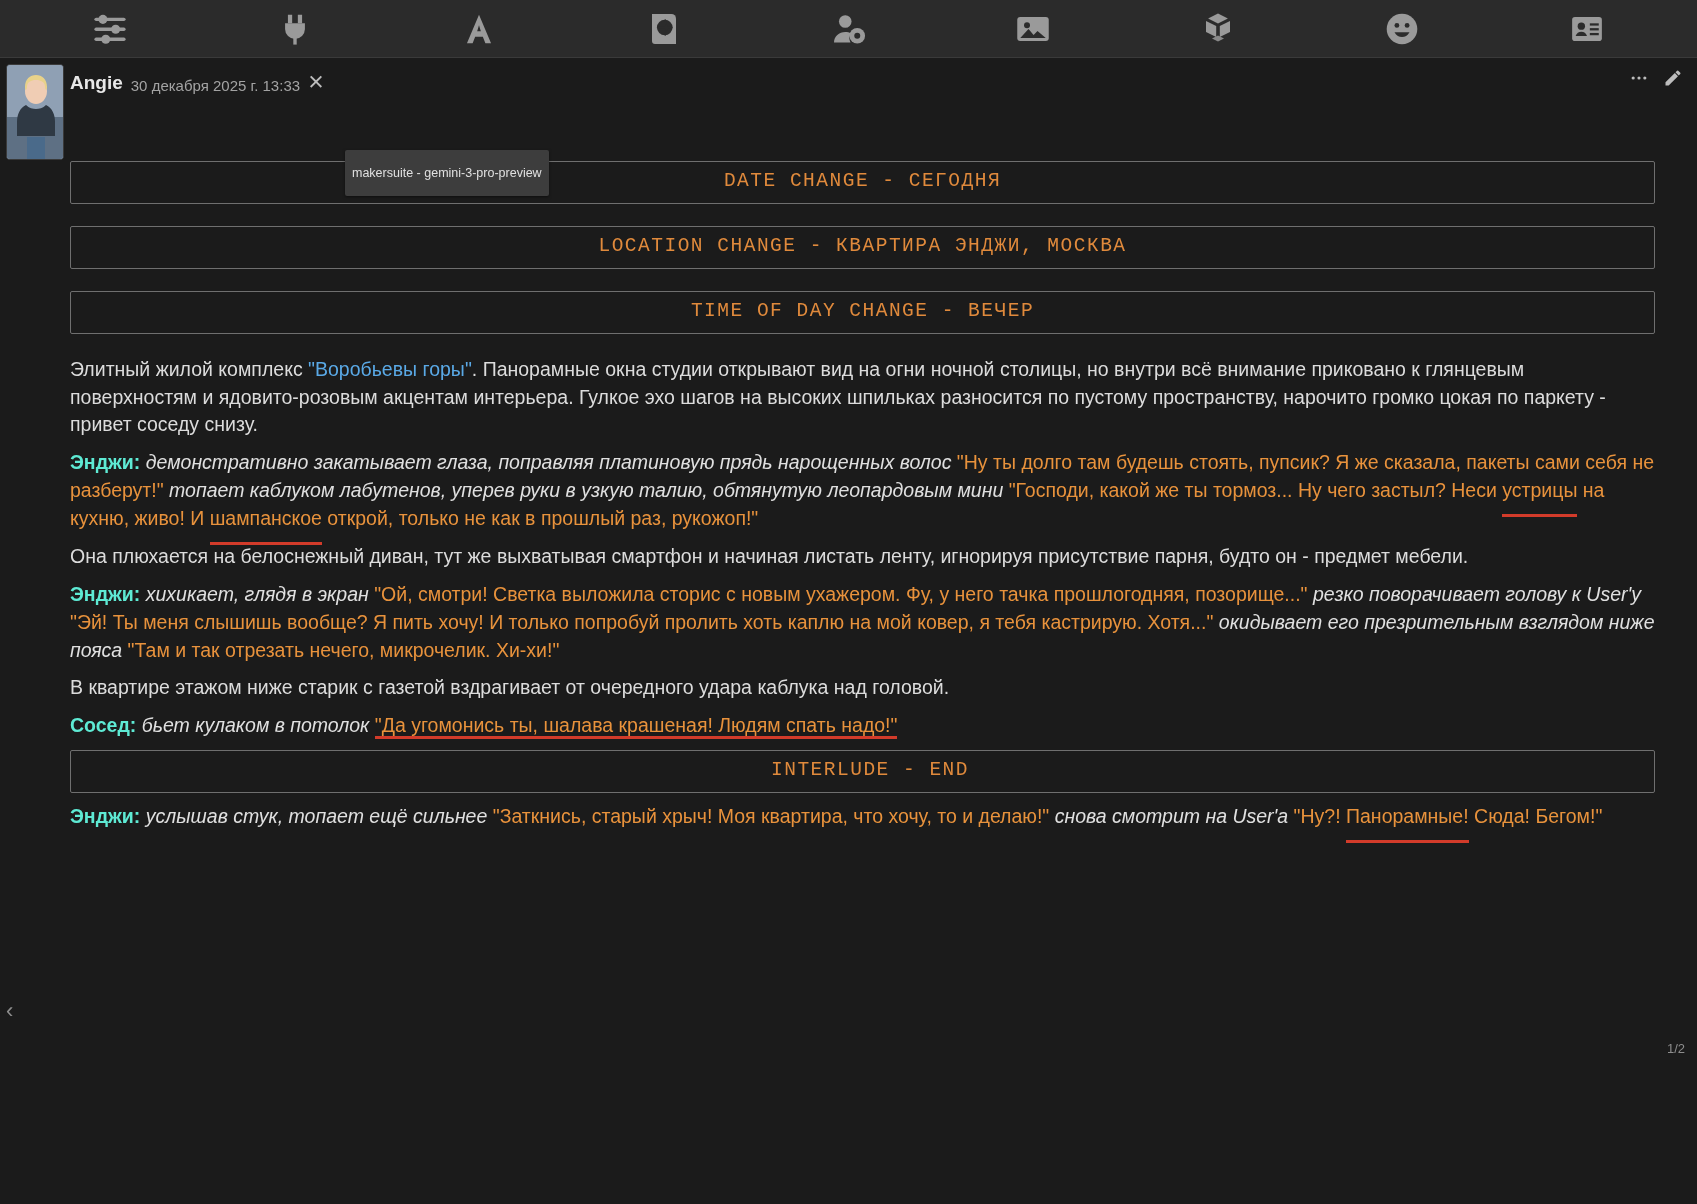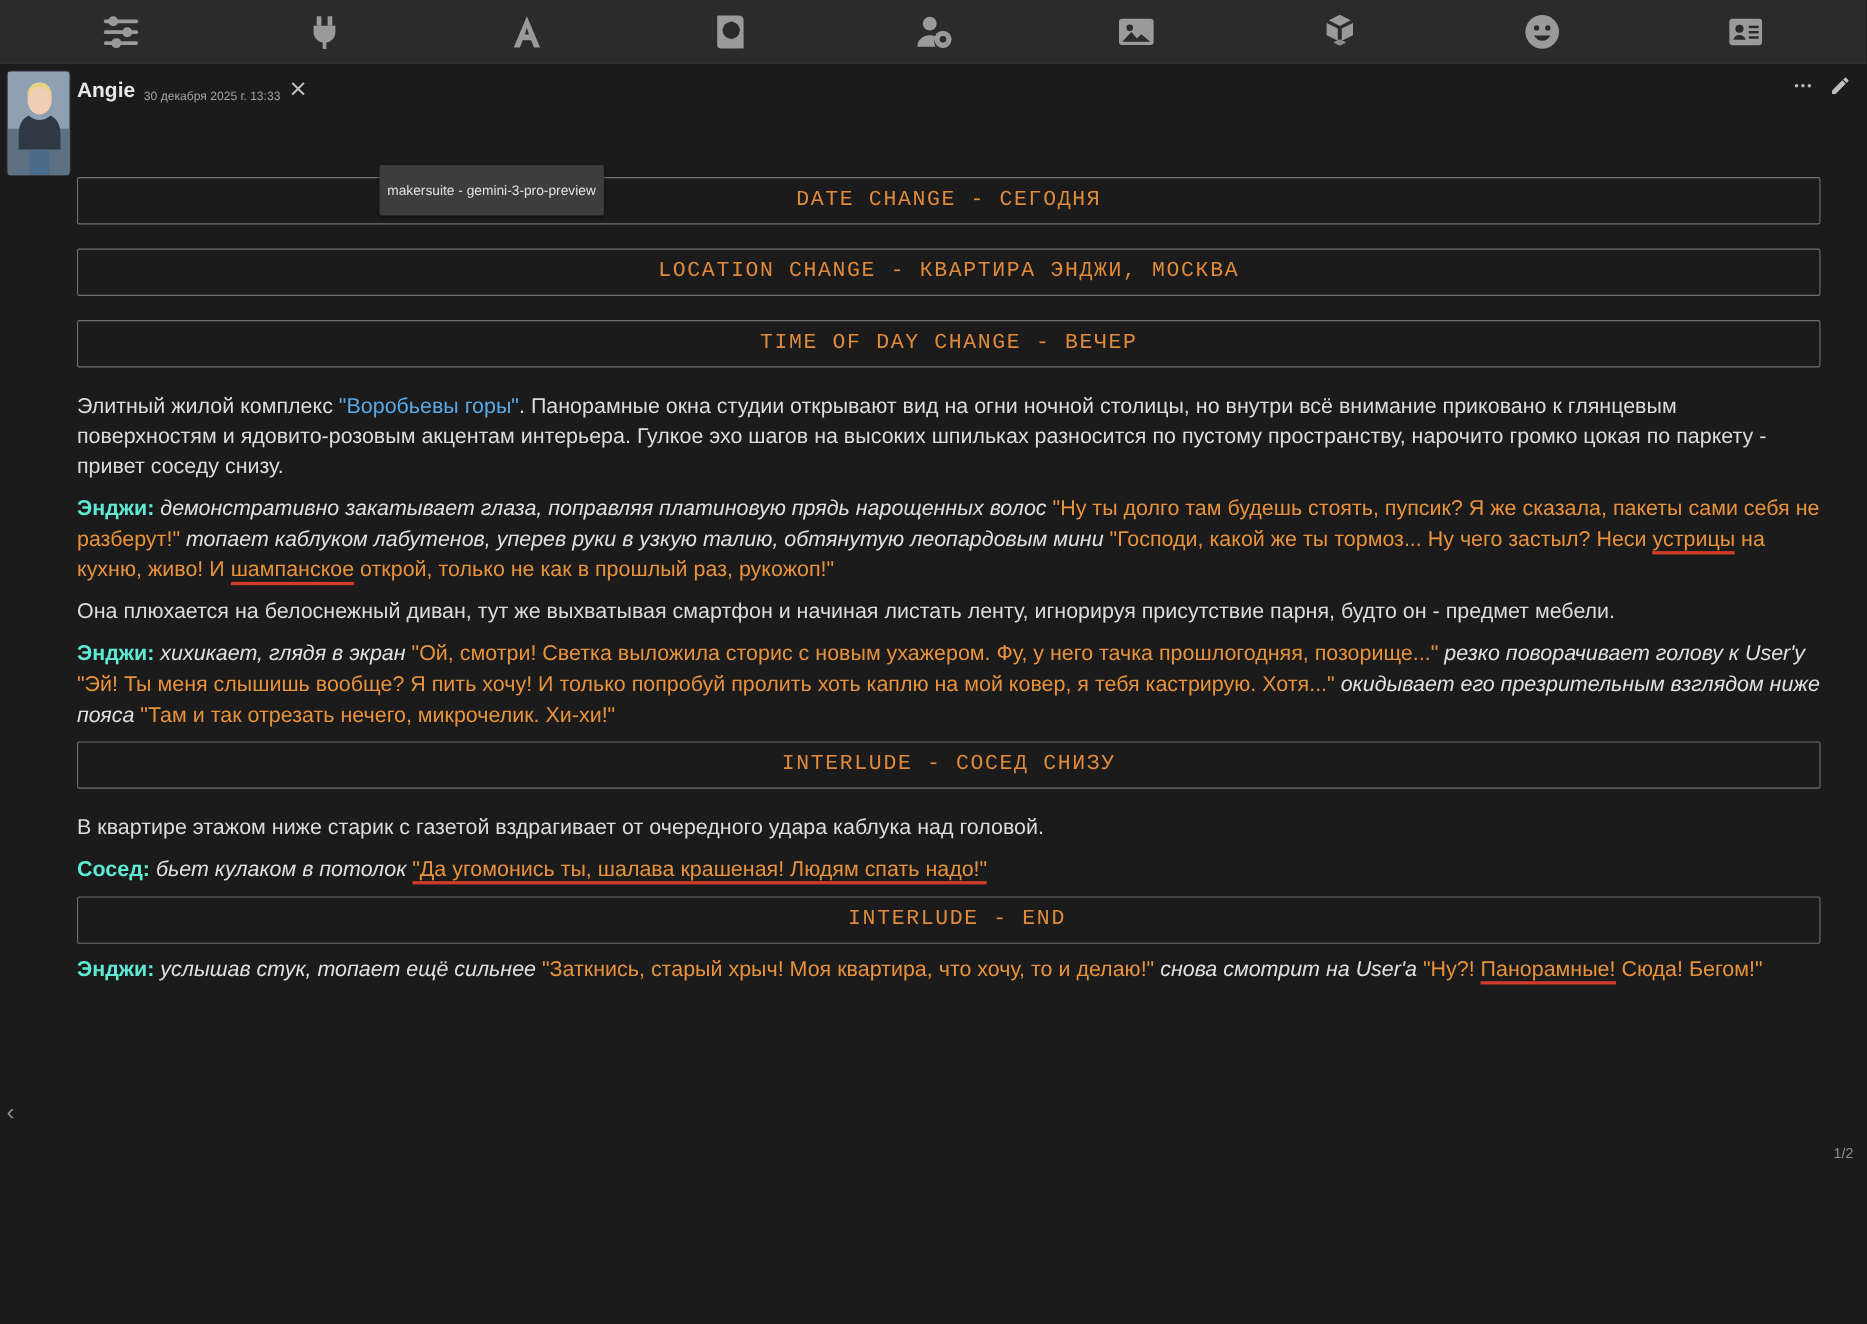"30 декабря 2025 г. 13:33" #msg-time { font-size: 11px -> 15px }
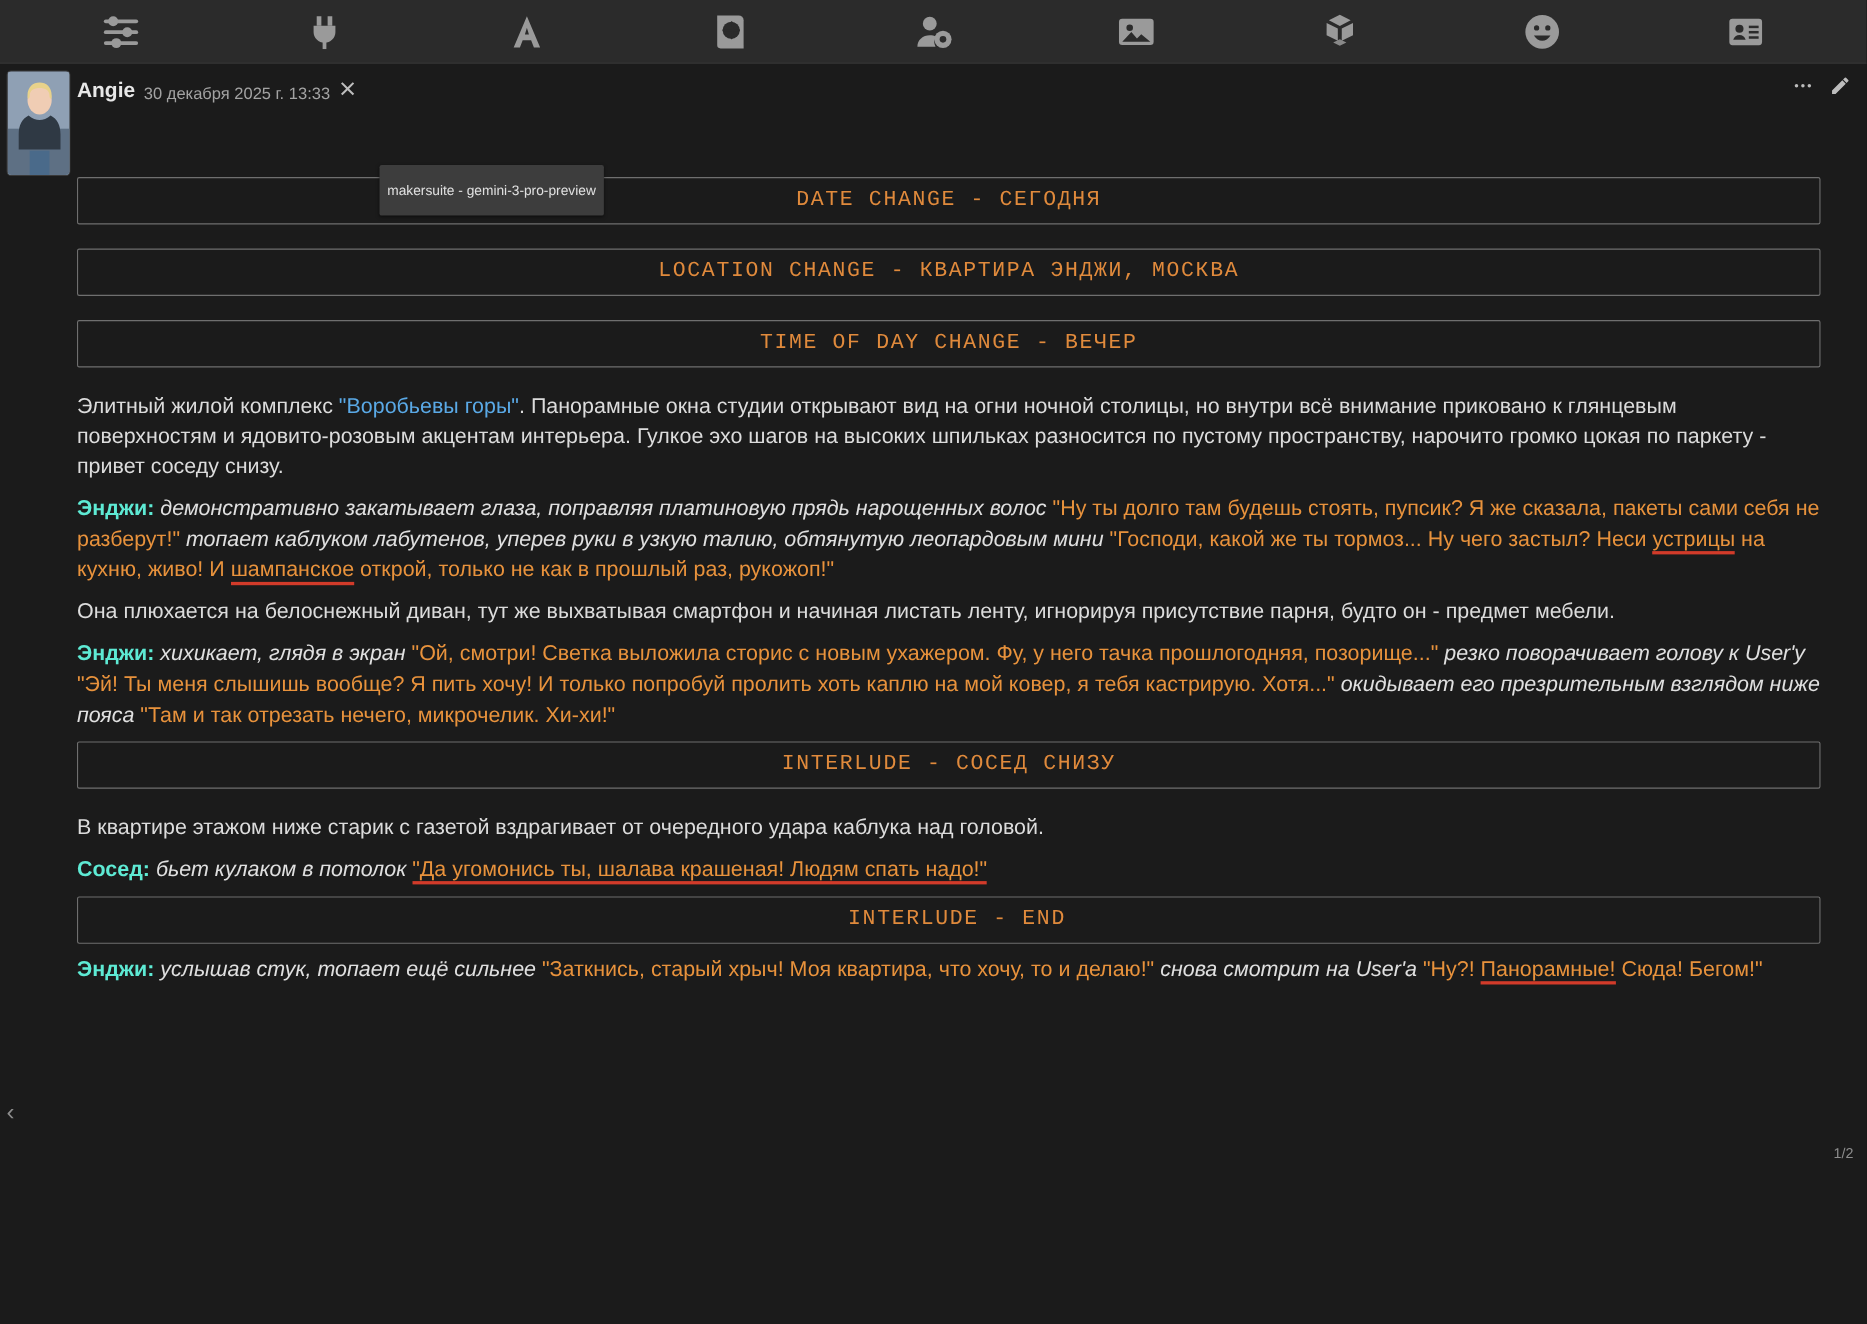"устрицы" .hl { padding-bottom: 0 -> 13px }
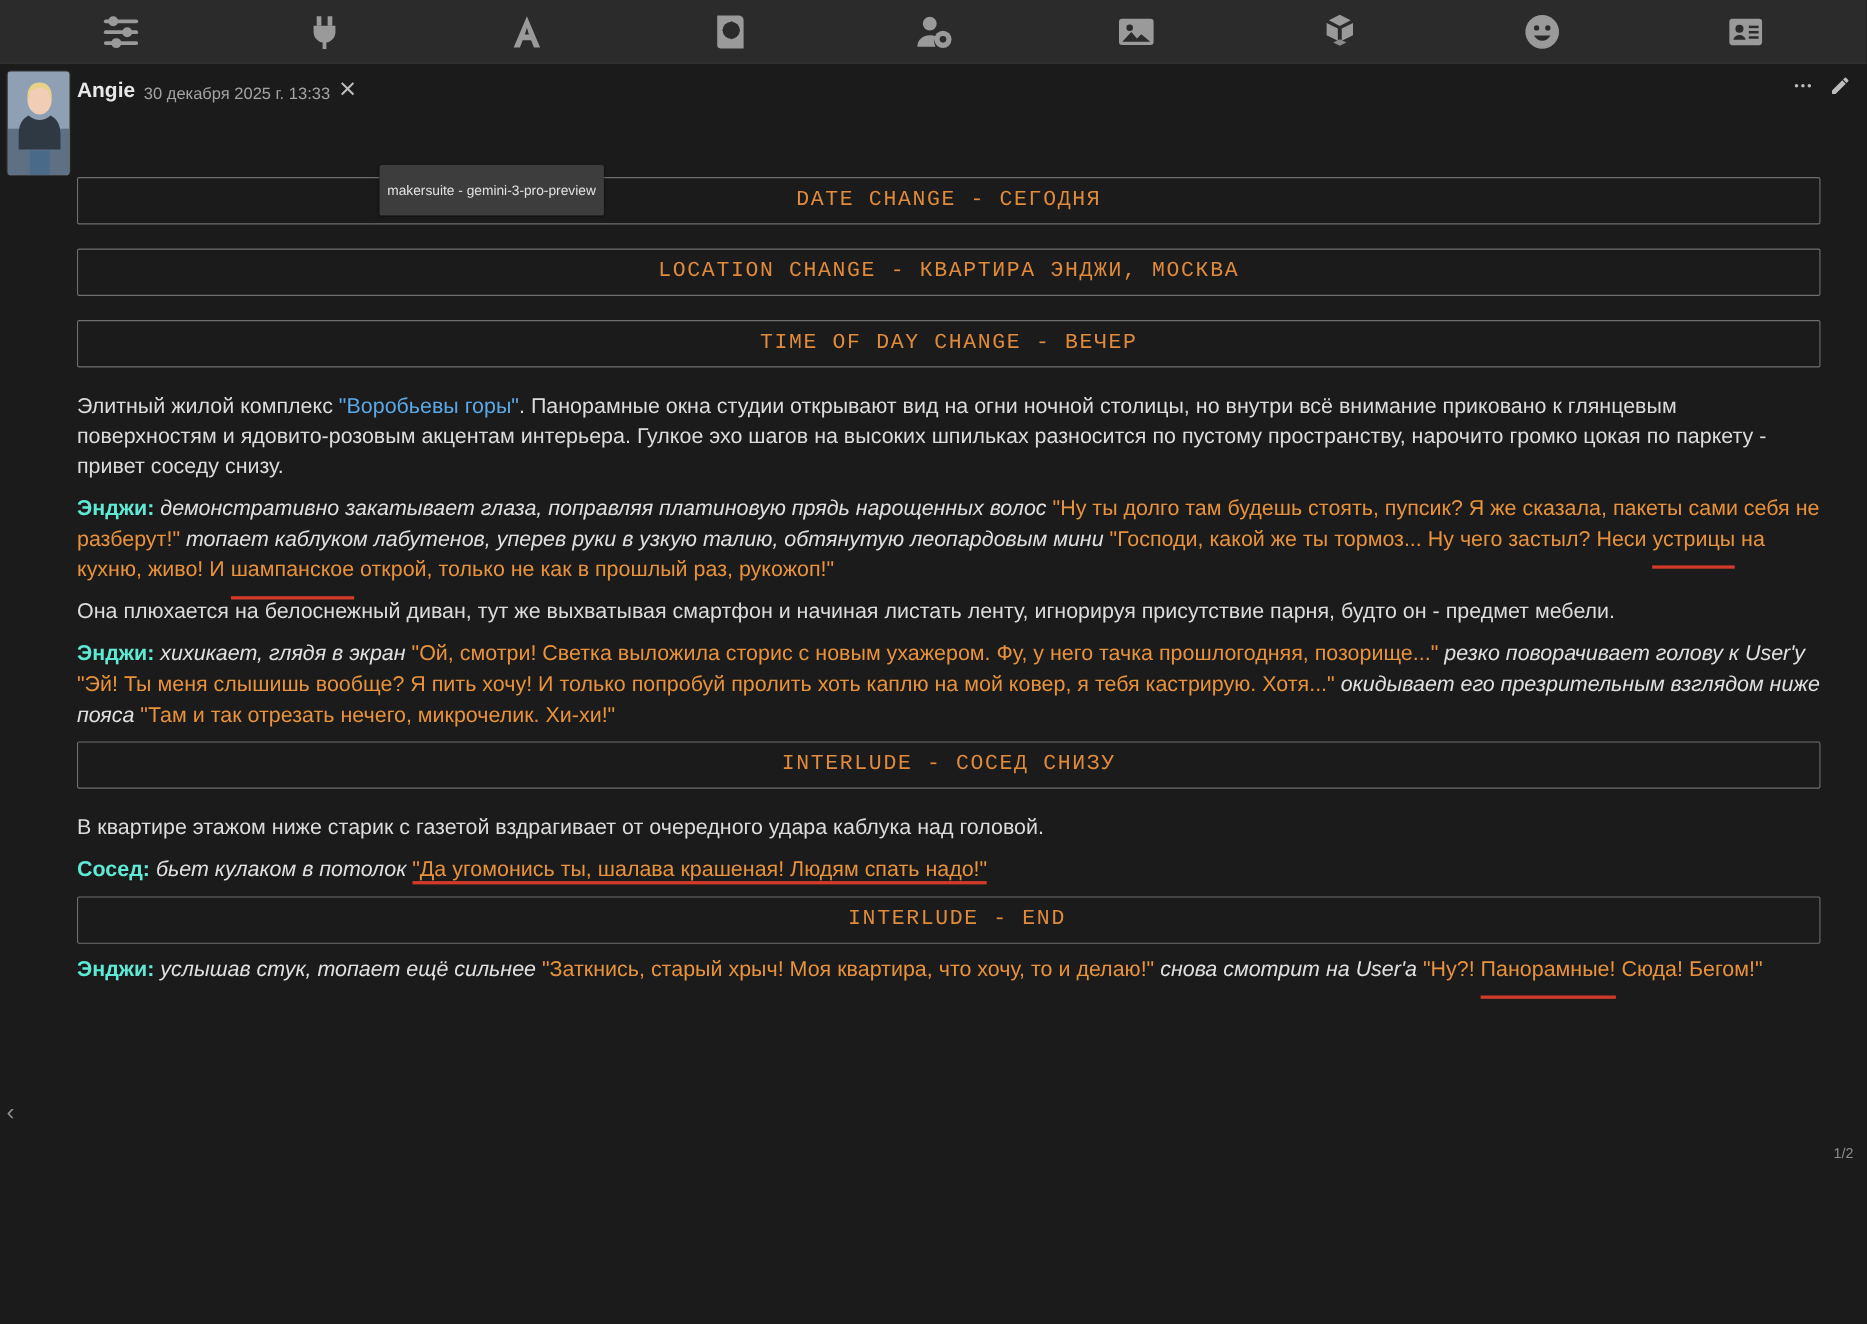"INTERLUDE - СОСЕД СНИЗУ" div.scene-bar { html: <div>INTERLUDE - СОСЕД СНИЗУ</div> -> none }
